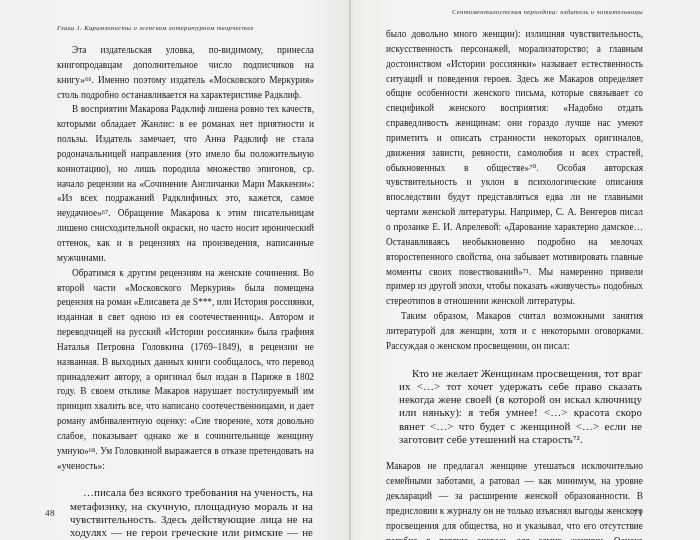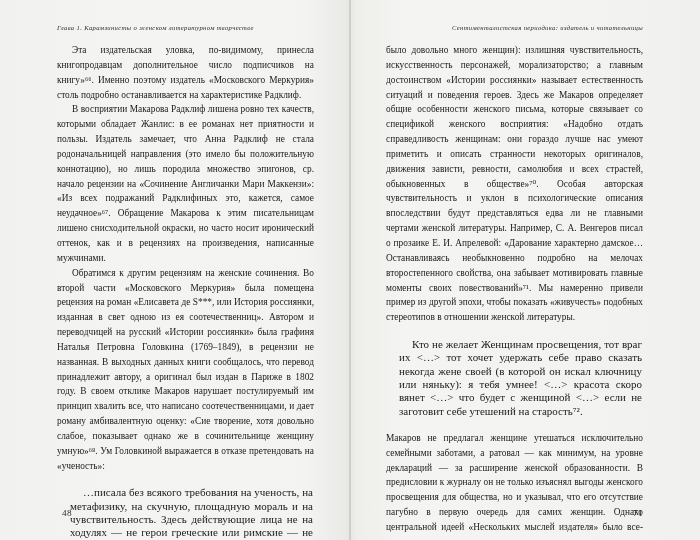"было довольно много женщин): излишняя" .page-right { padding: 24px 57px 18px 36px -> 8px 57px 18px 36px }
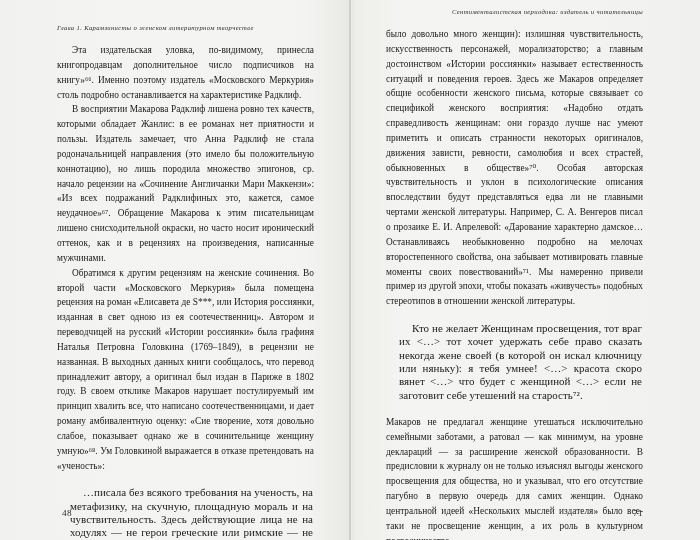"Таким образом, Макаров считал возможными" p.para { html: none -> <p>Таким образом, Макаров считал возможными занятия литературой для женщин, хотя и с некоторыми оговорками. Рассуждая о женском просвещении, он писал:</p> }
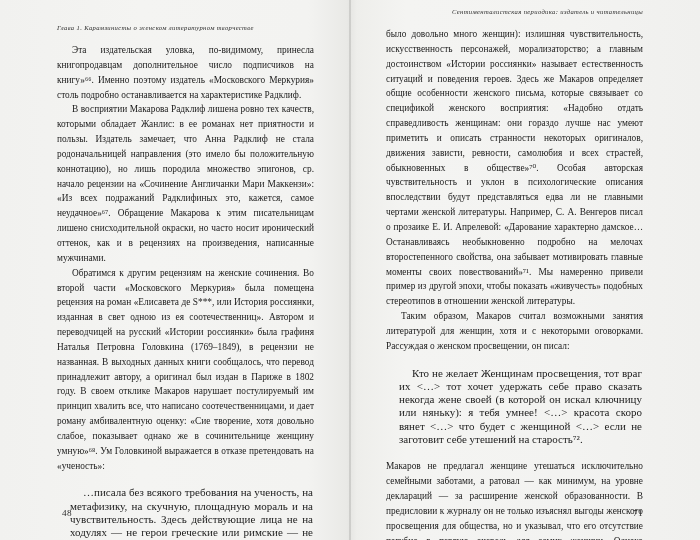"48" .folio-left { left: 62px -> 45px }
